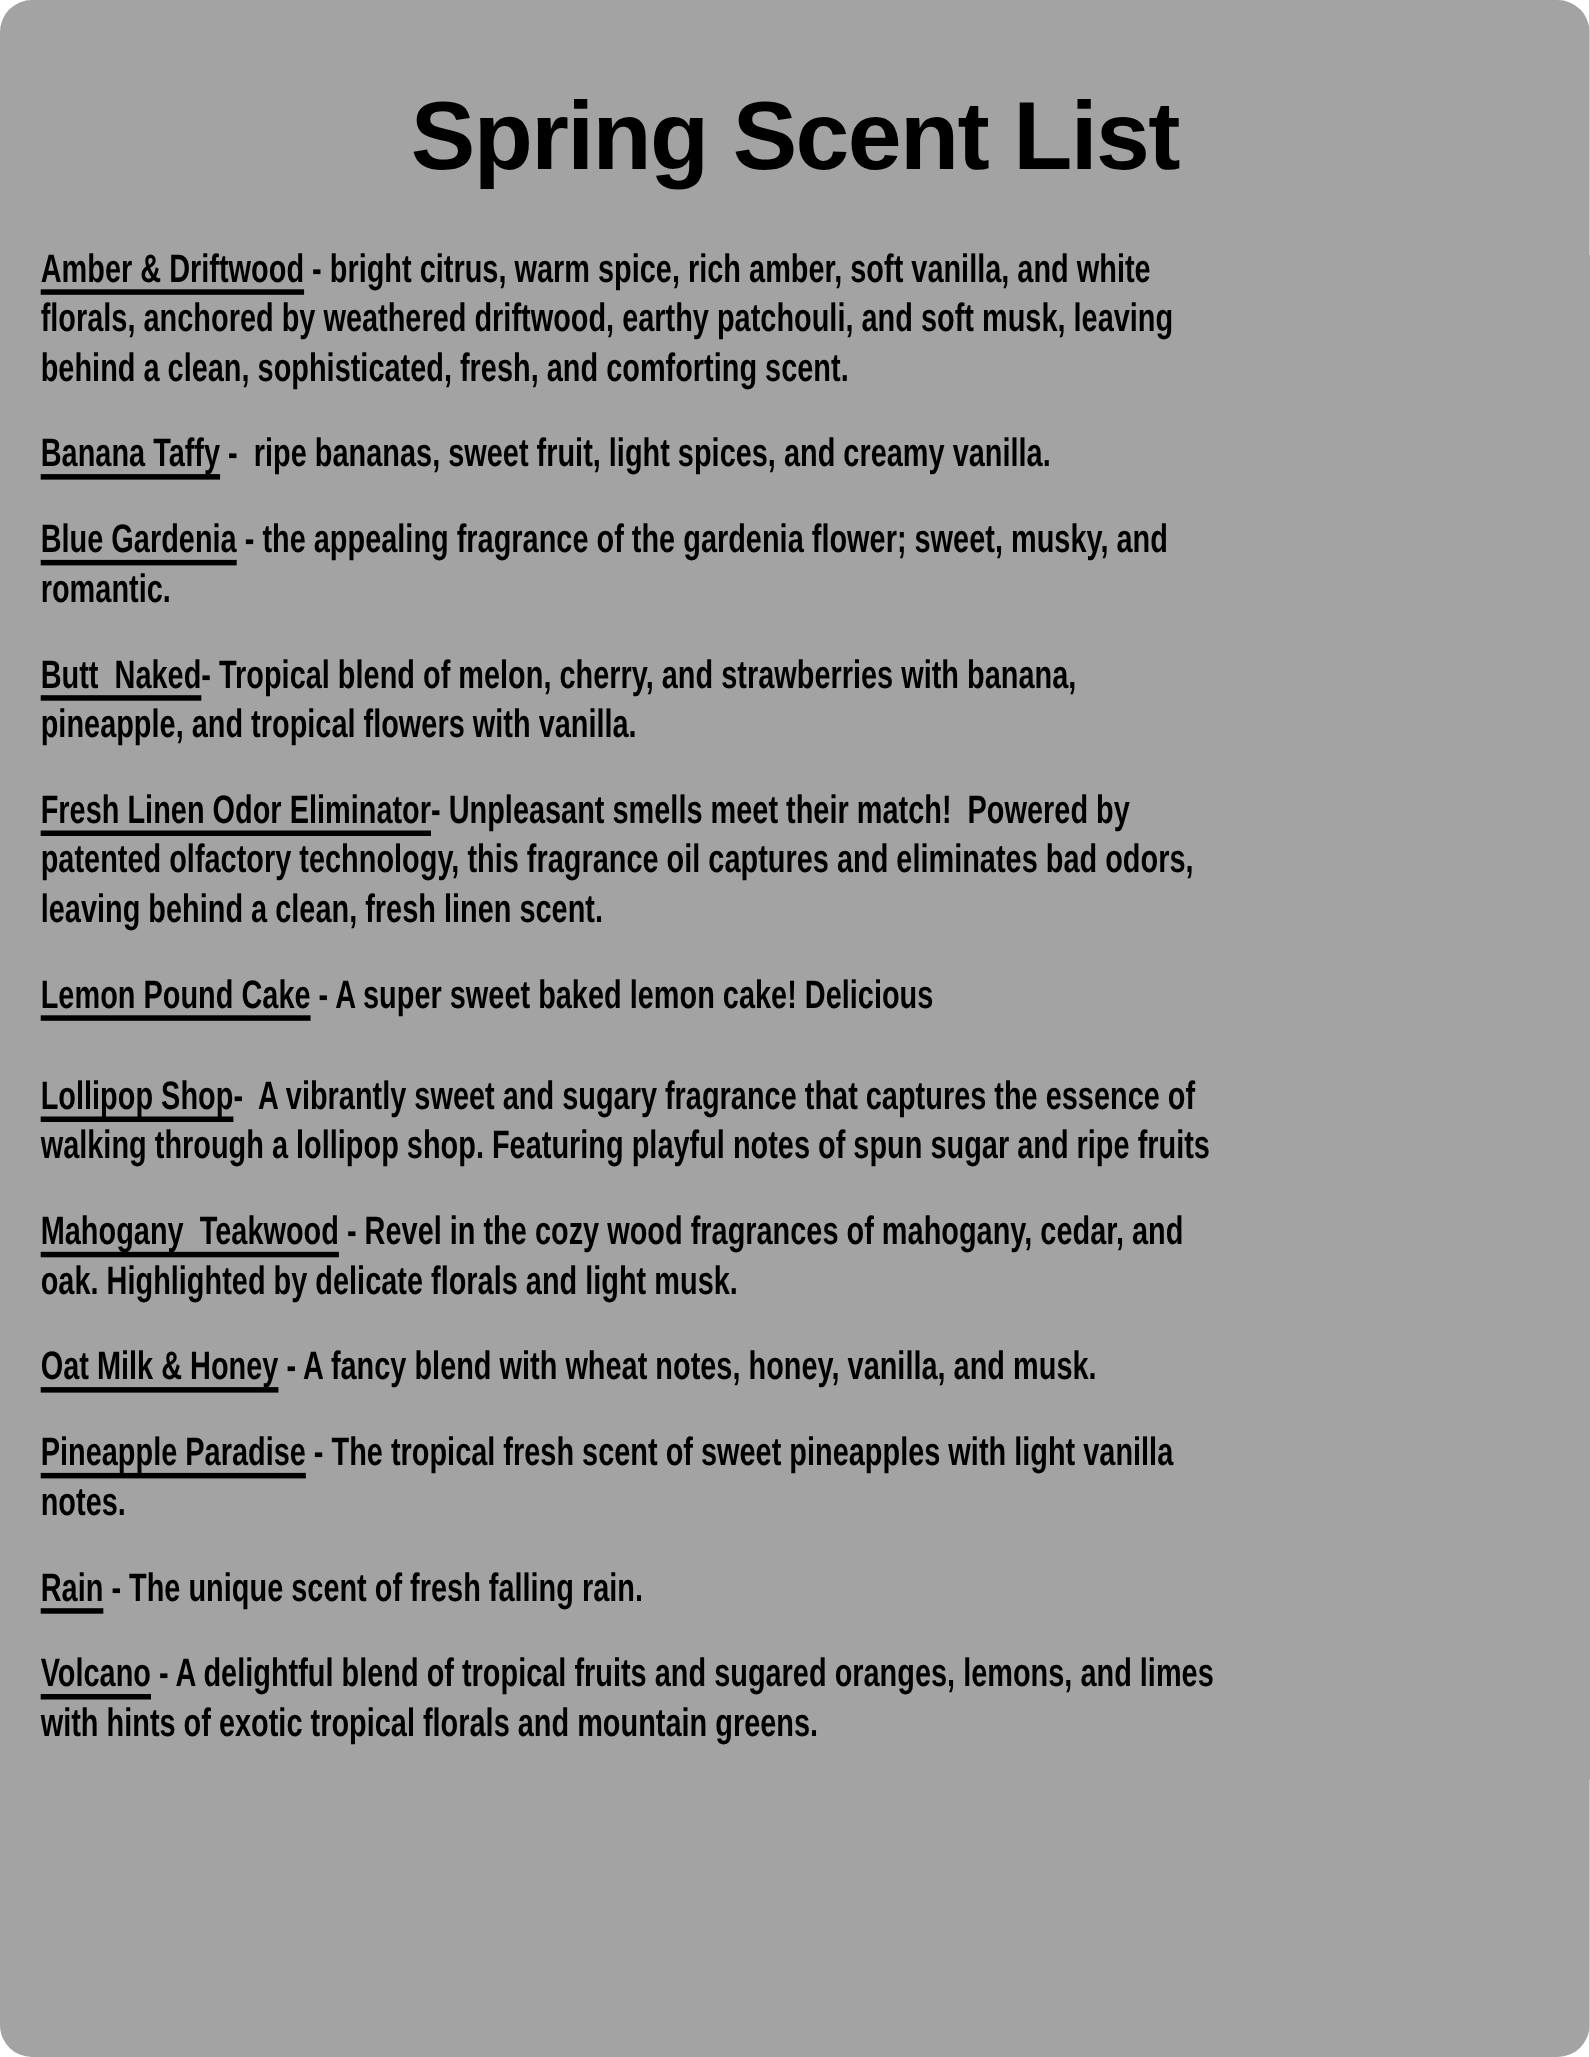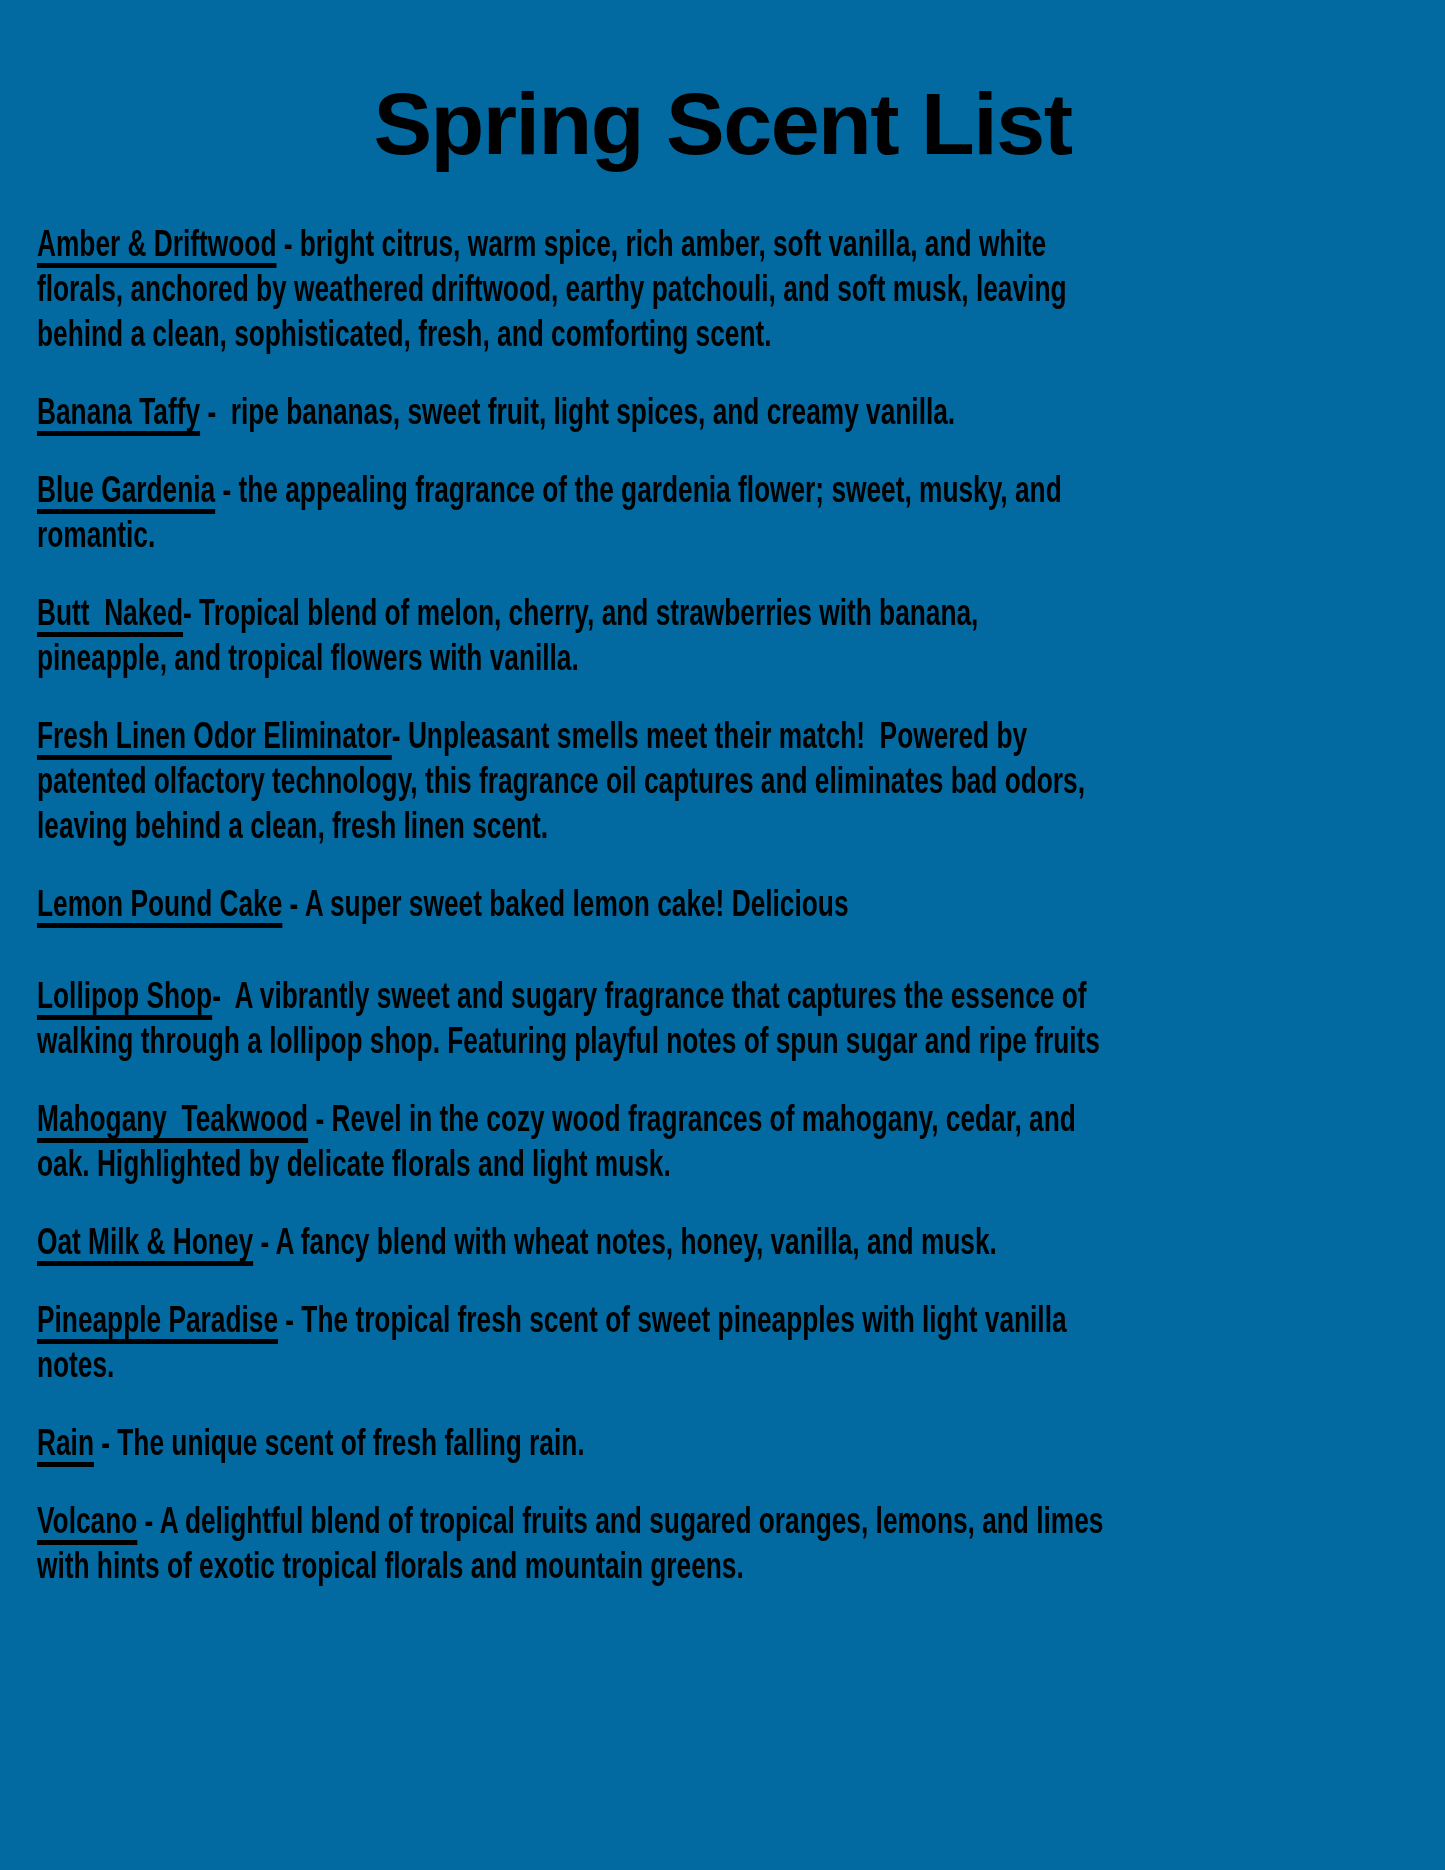"Spring Scent List" .page { background: #0369a1 -> #a3a3a3; border-radius: none -> 29px }
